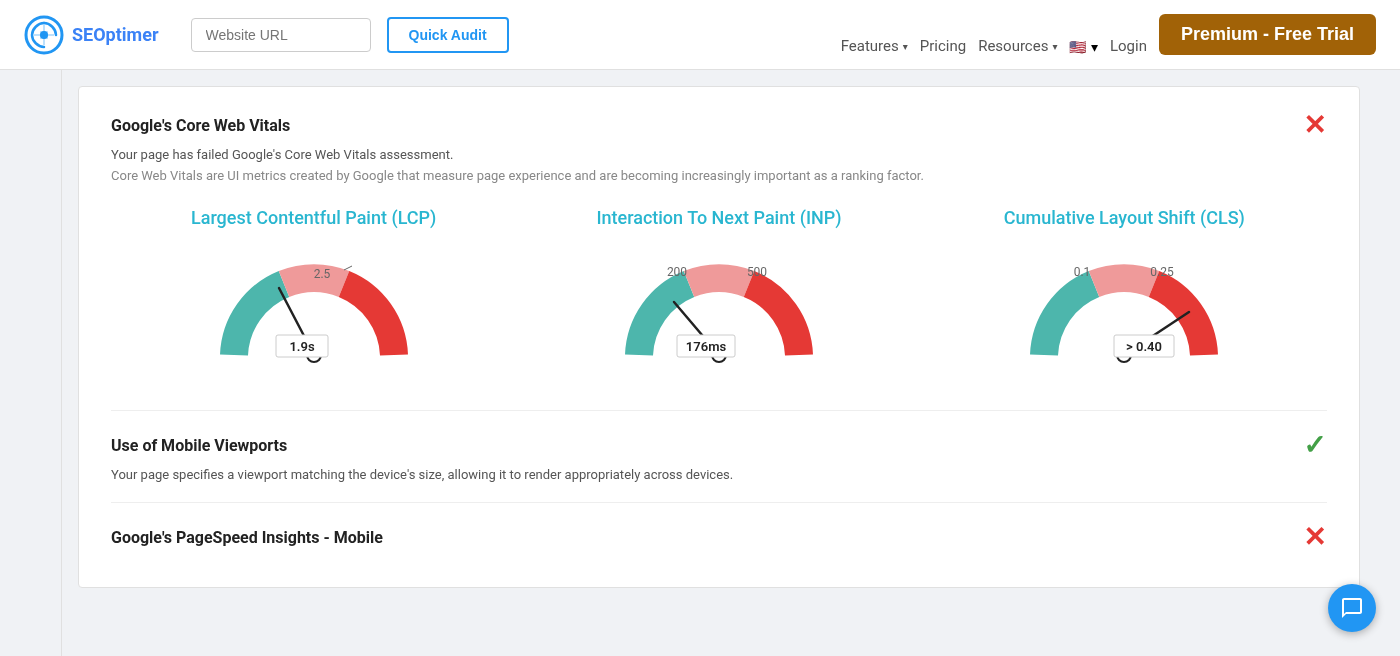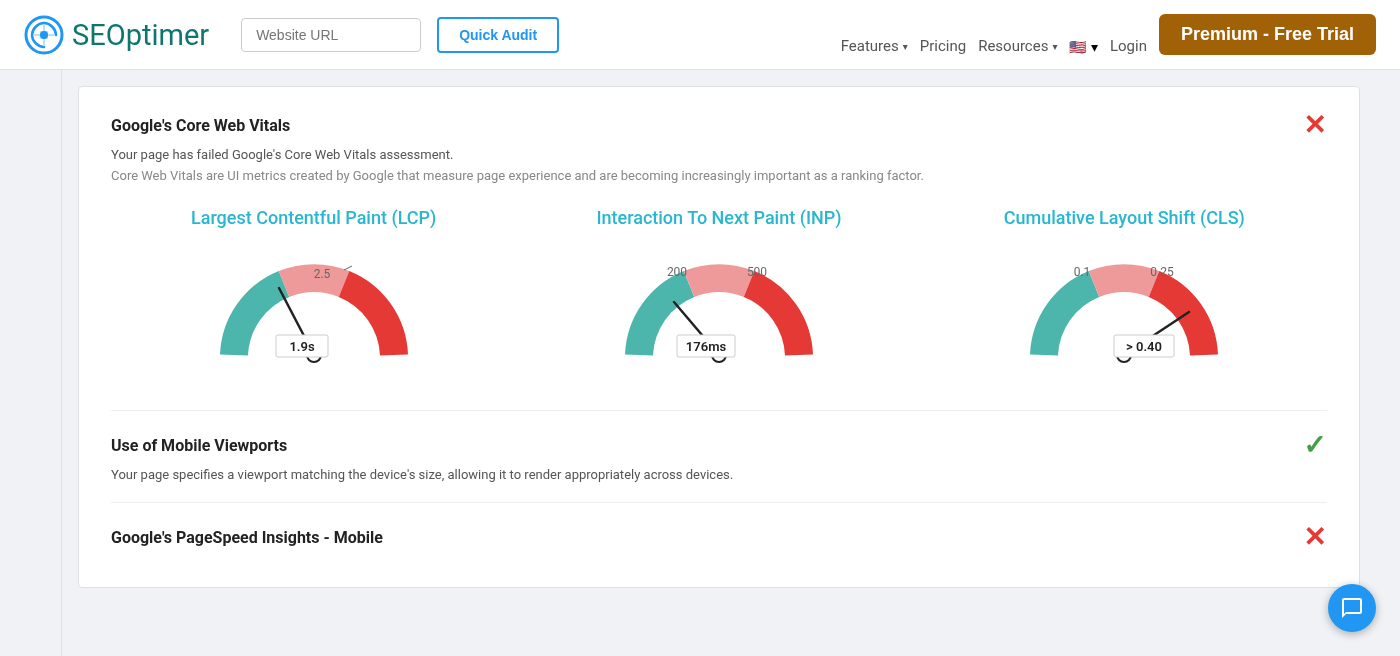"SEOptimer" .logo-text { color: #0f766e -> #3b82f6; font-size: 29px -> 18px; font-weight: 400 -> 700 }
